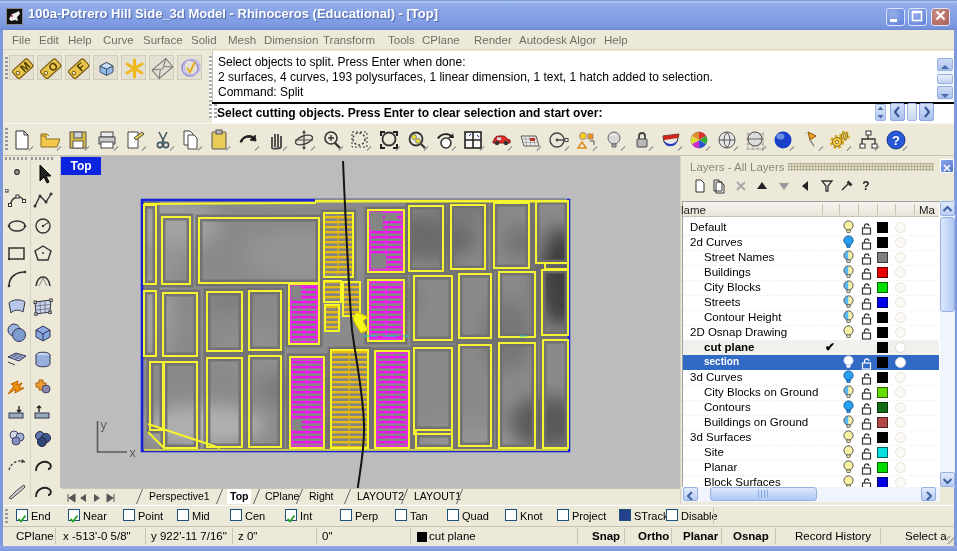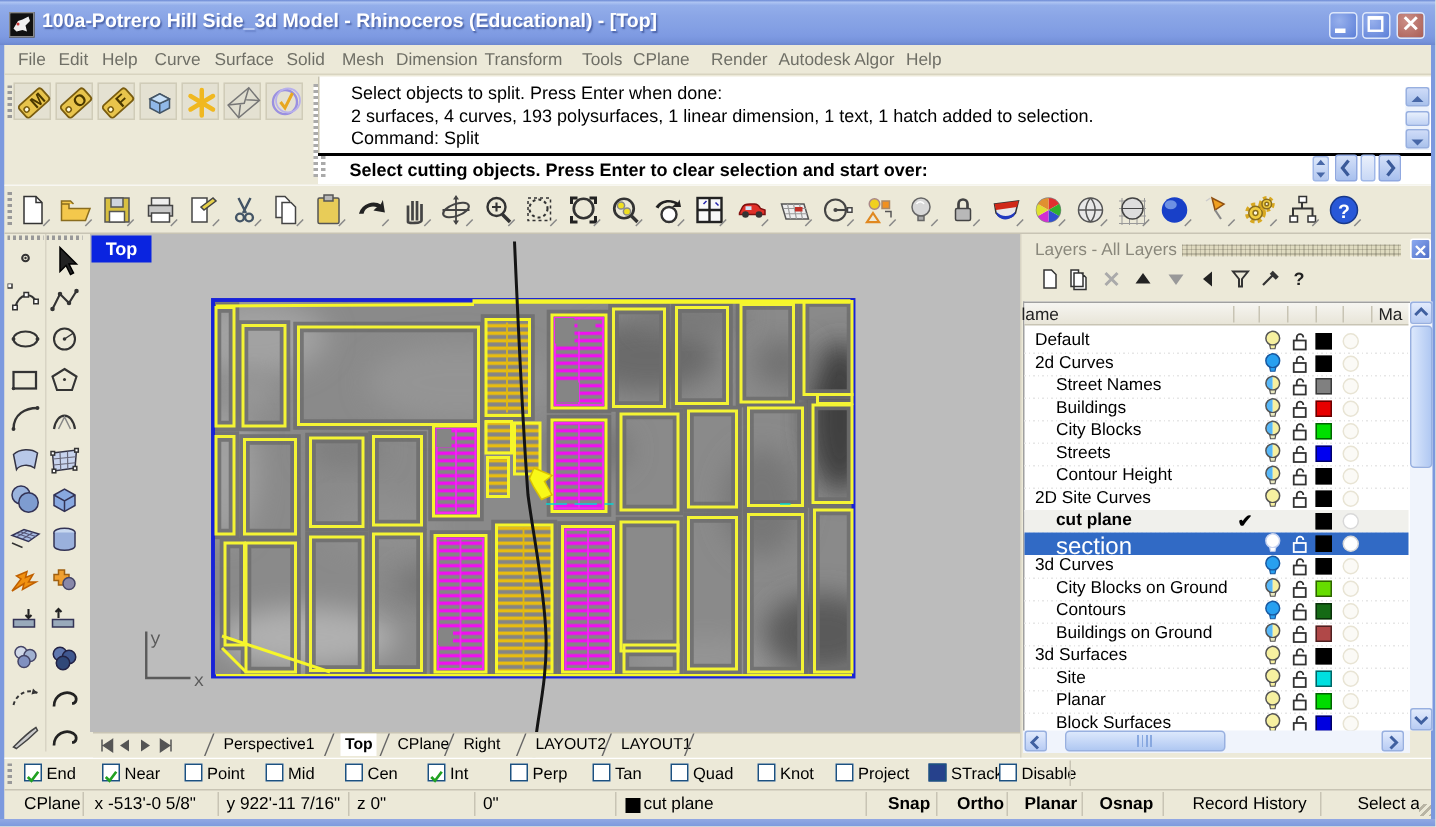"Select objects to split. Press" .cmdline { left: 21px -> 5px }
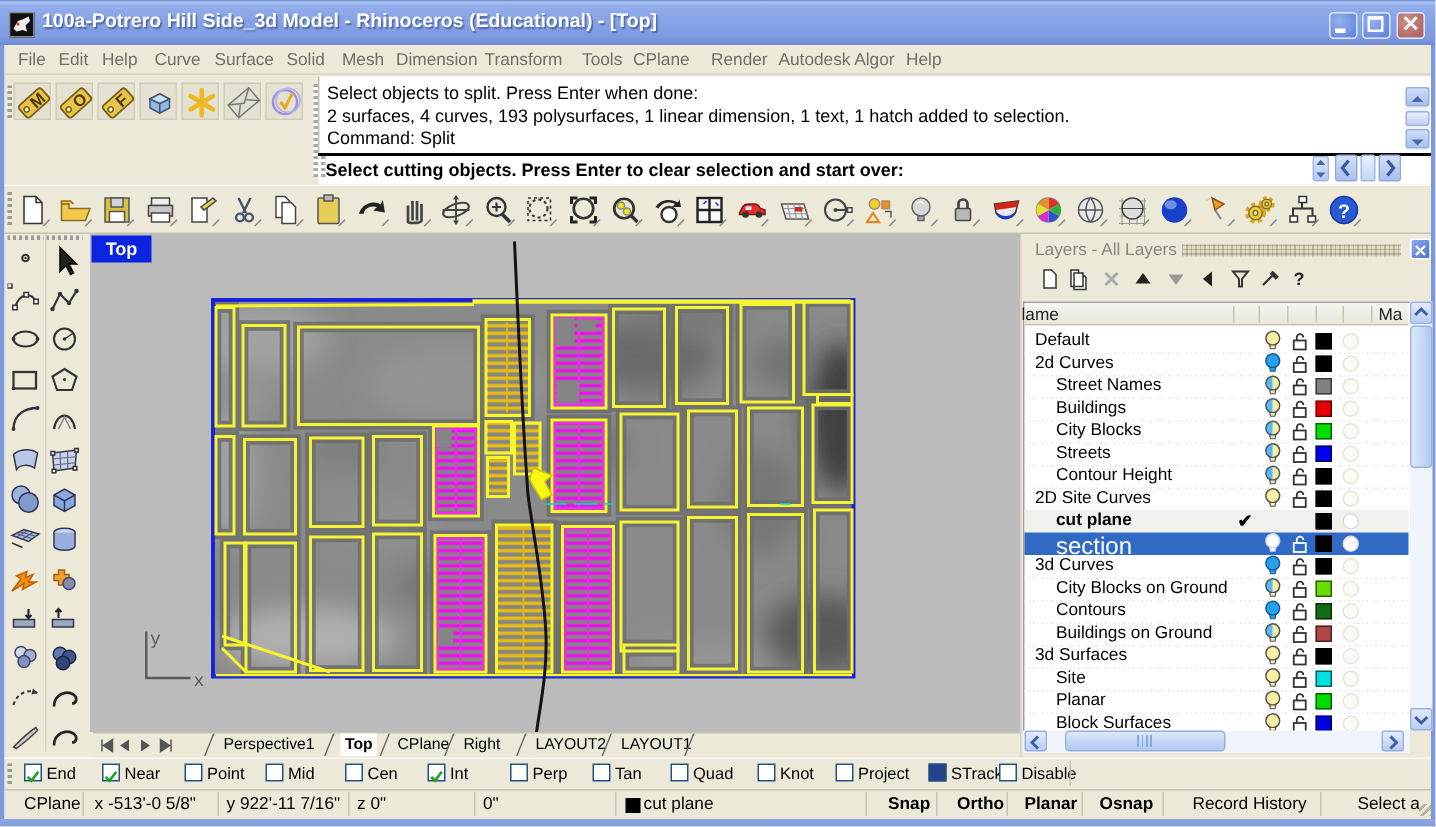"2D Site Curves" div.abs { text: Site Curves -> Osnap Drawing }
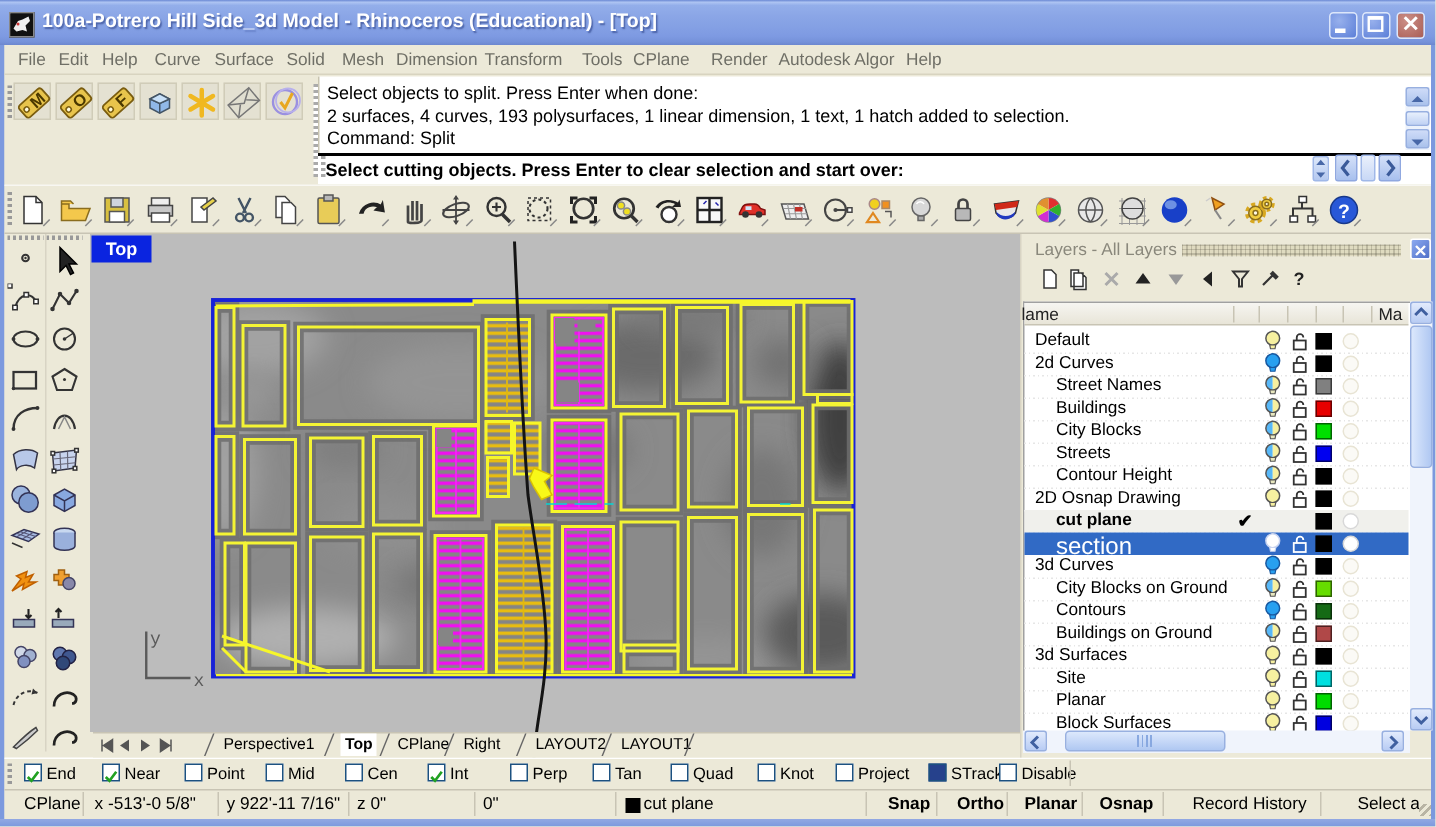"section" div.abs { font-size: 16px -> 10px; font-weight: normal -> bold }
